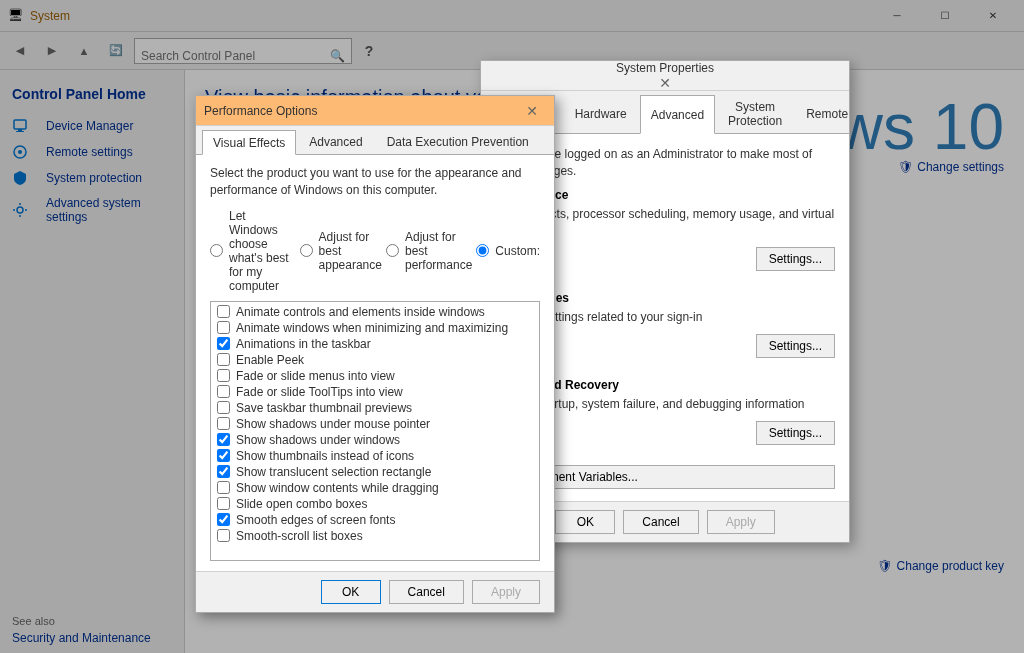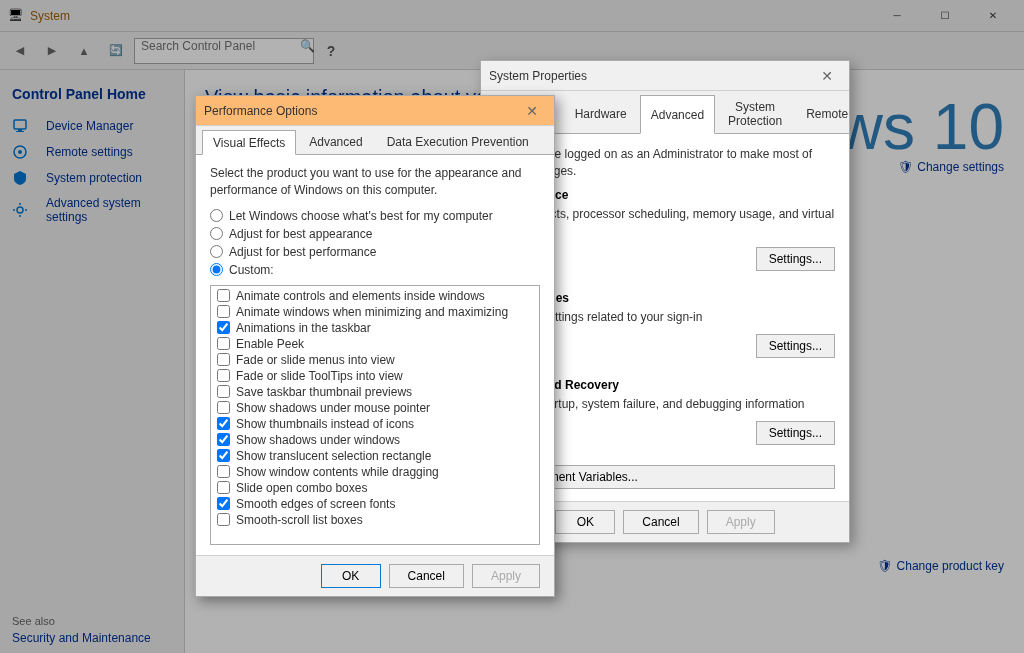"Search Control Panel" .search-box { align-items: flex-start -> flex-end; width: 180px -> 218px }
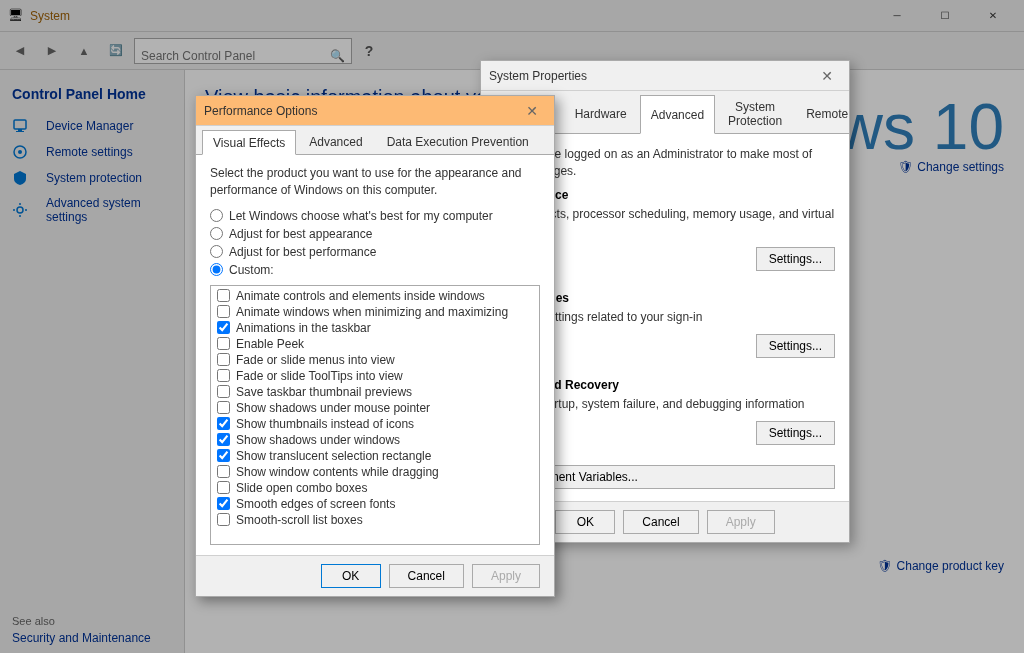"System Properties" .dialog-title-bar { flex-direction: none -> column }
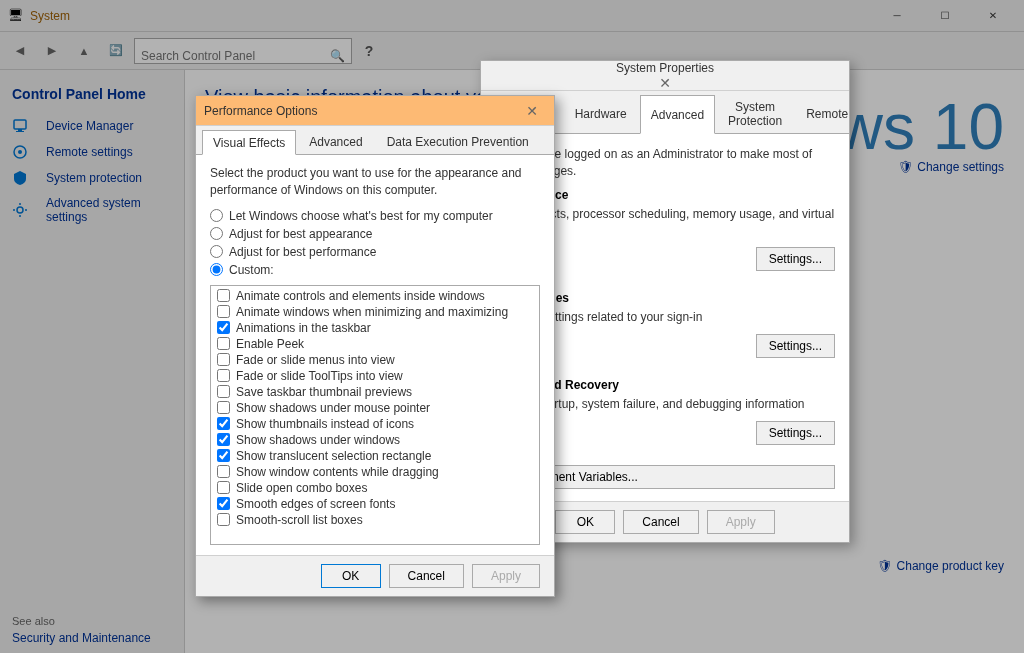"Let Windows choose what's best" .radio-group { flex-direction: column -> row }
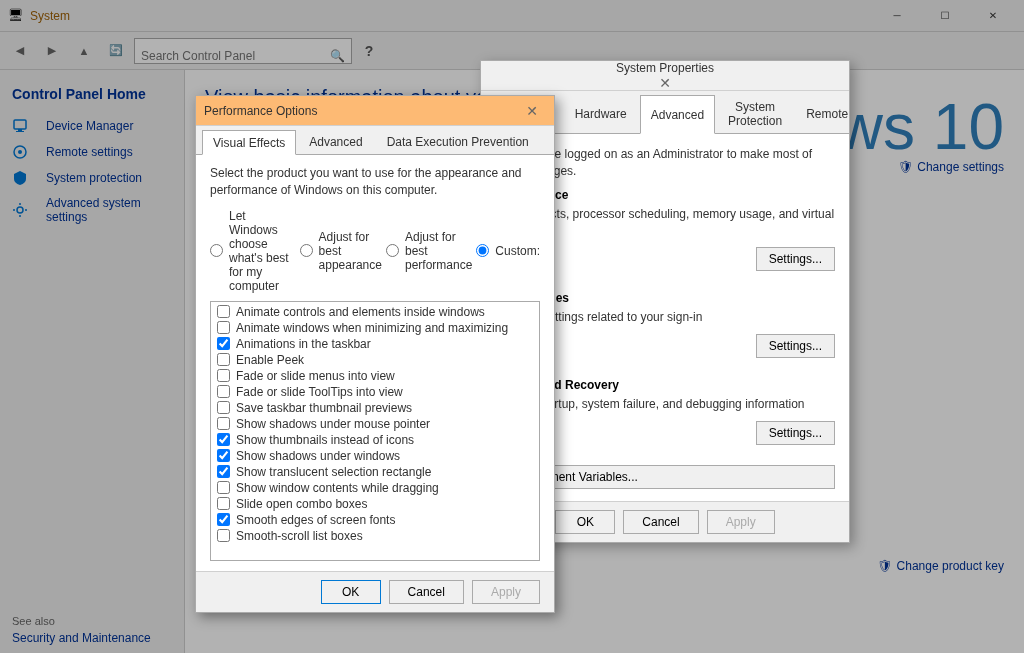"Show thumbnails instead of icons" label.checkbox-item { order: before "Show shadows under windows" -> after "Show shadows under windows" }
